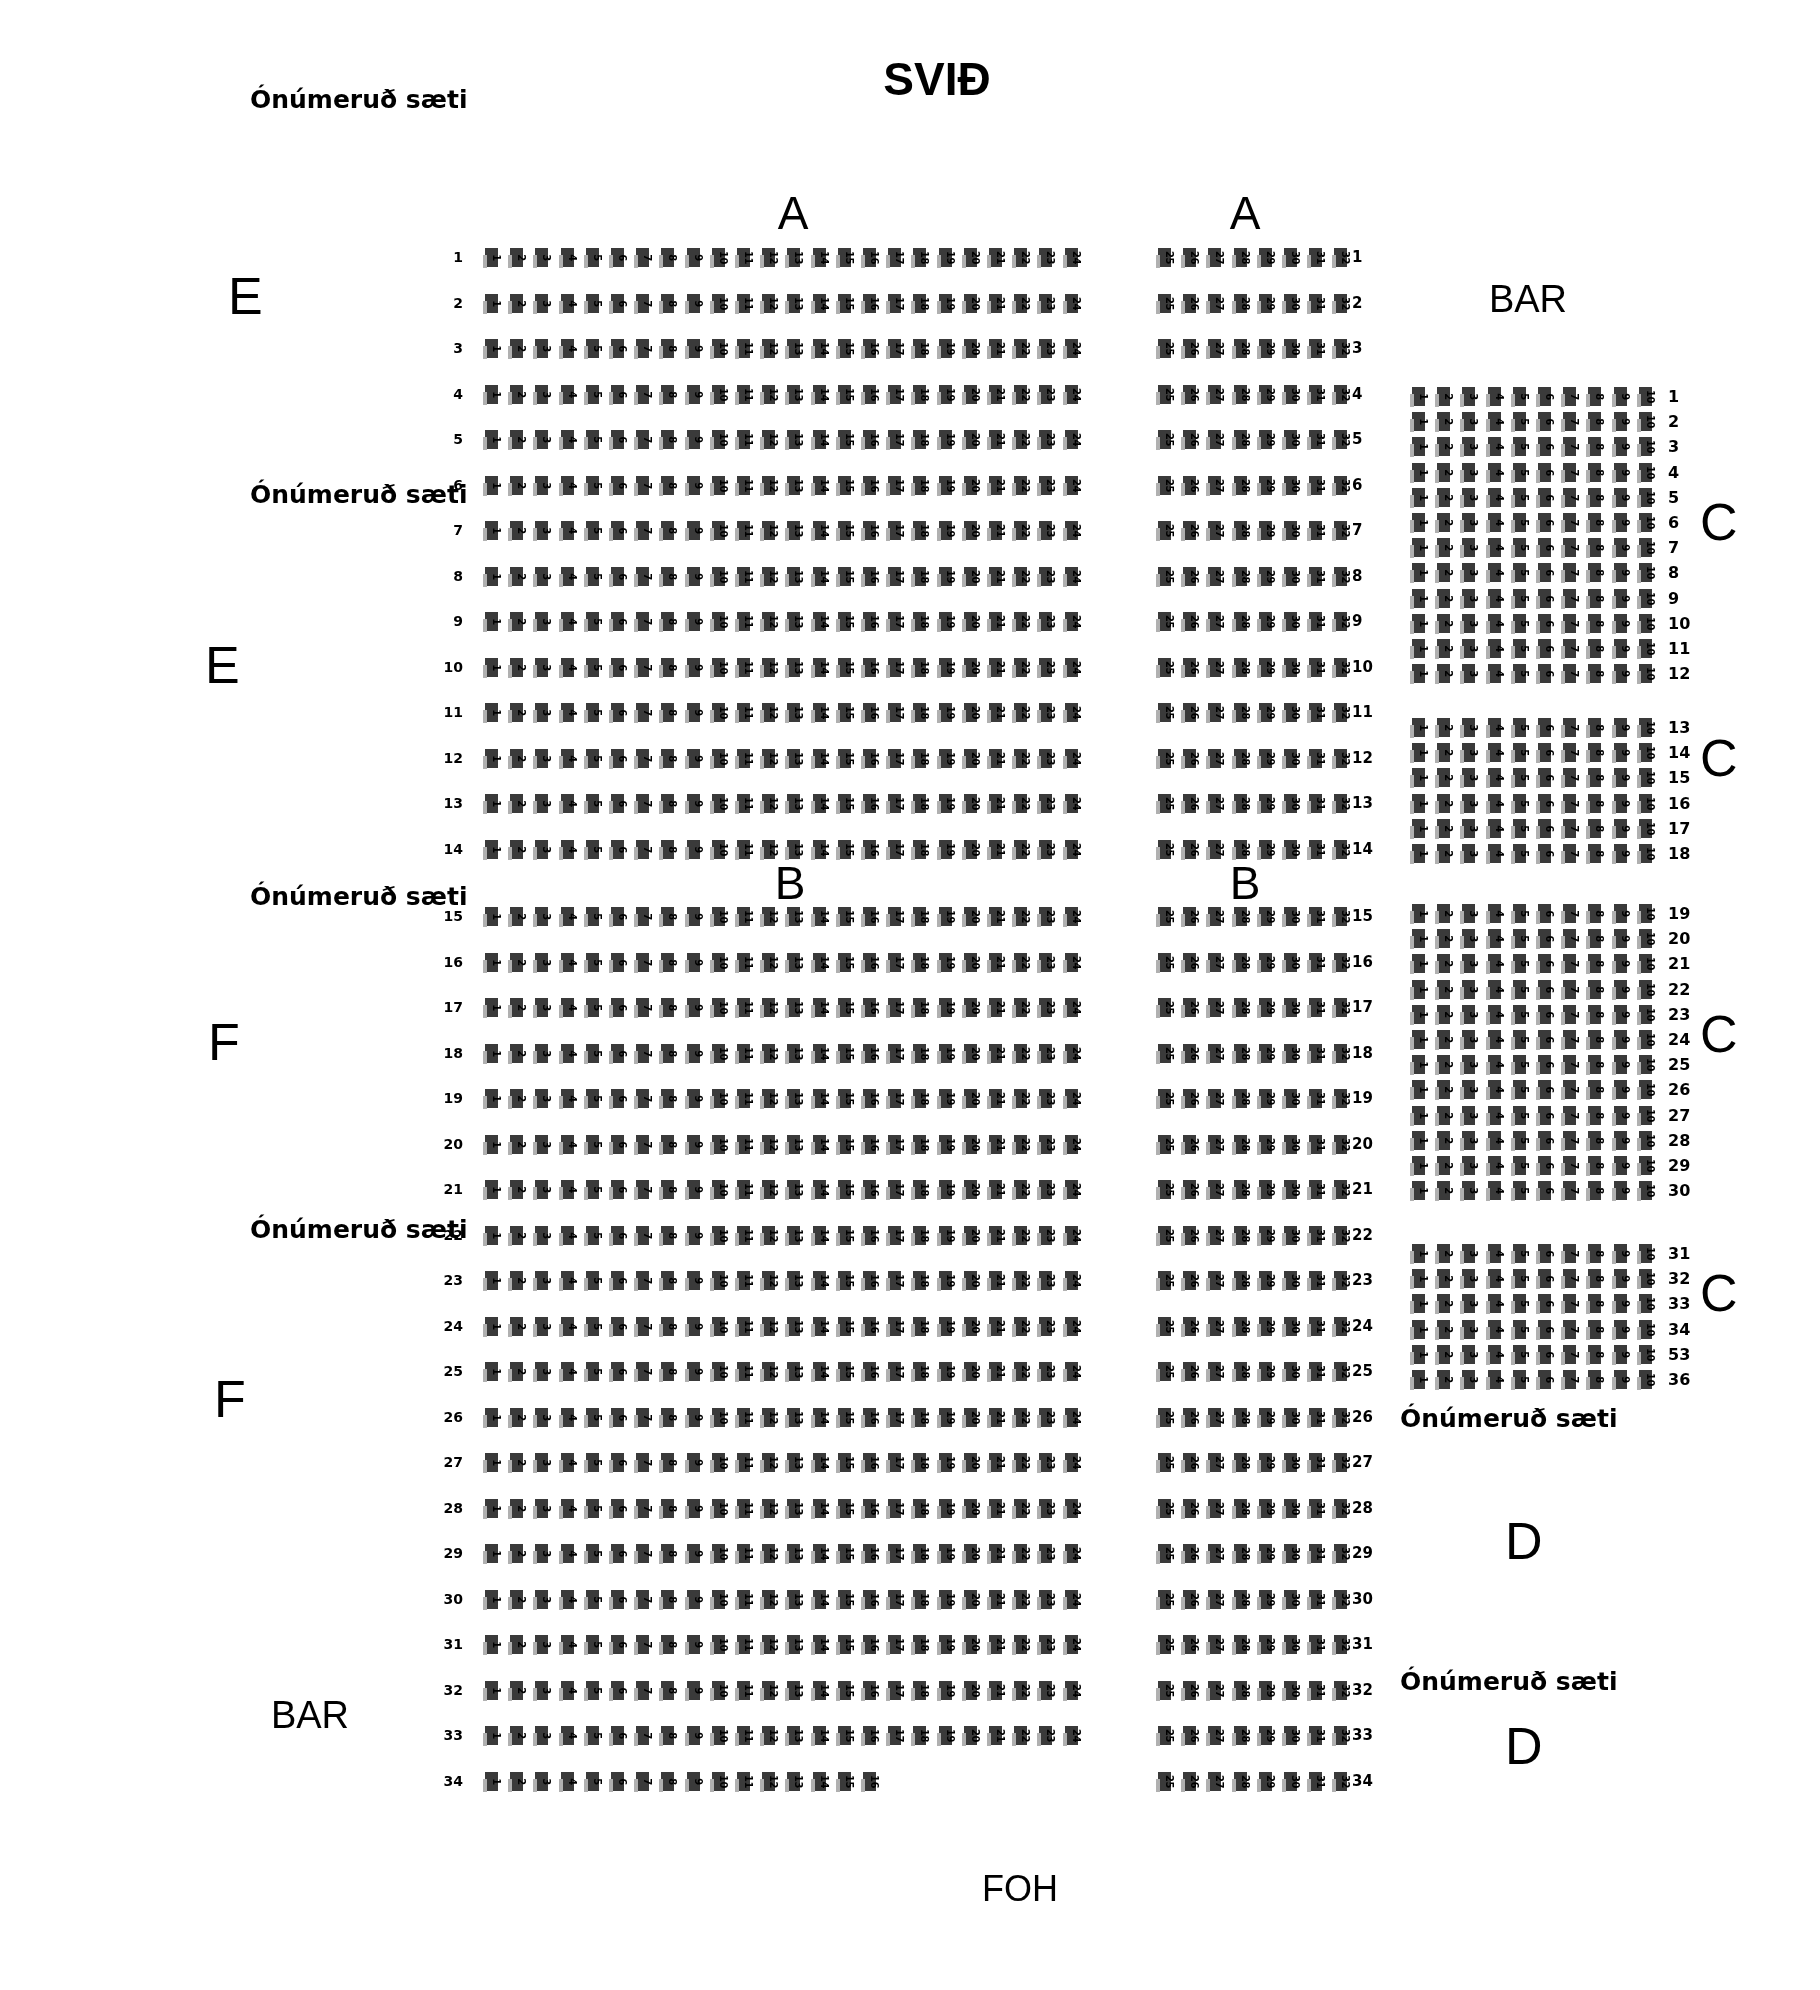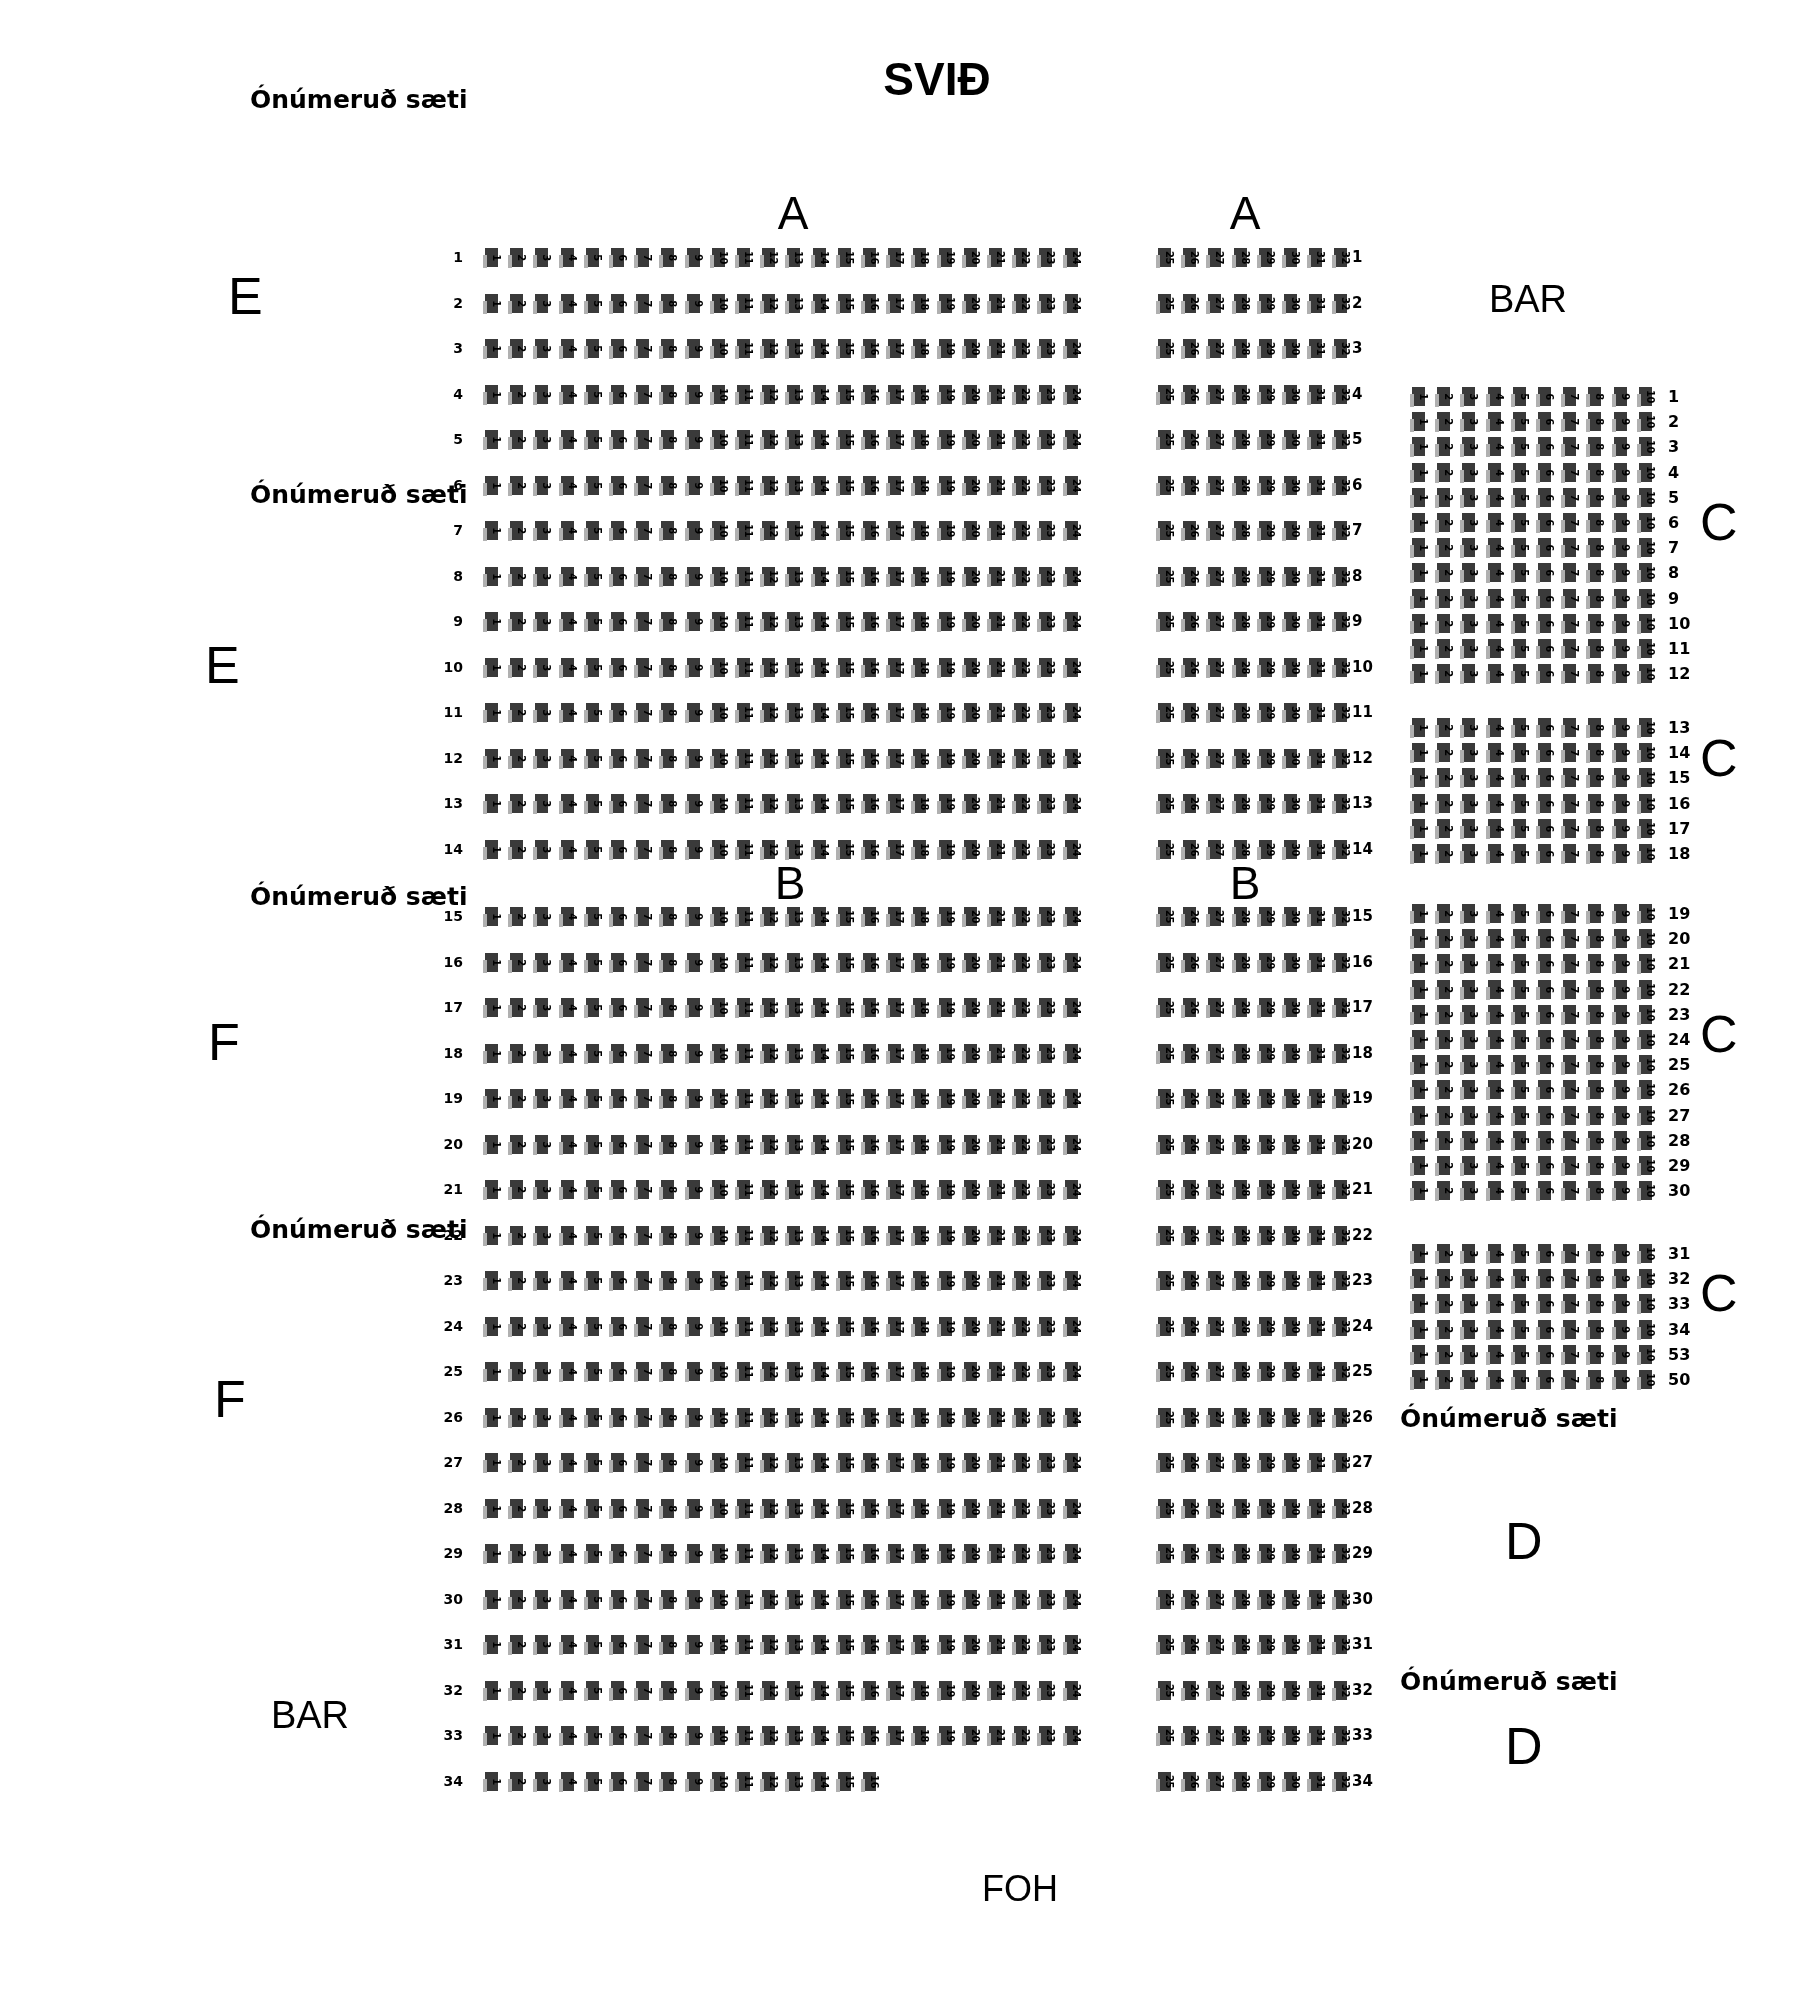"50" div.rownum { text: 50 -> 36 }
